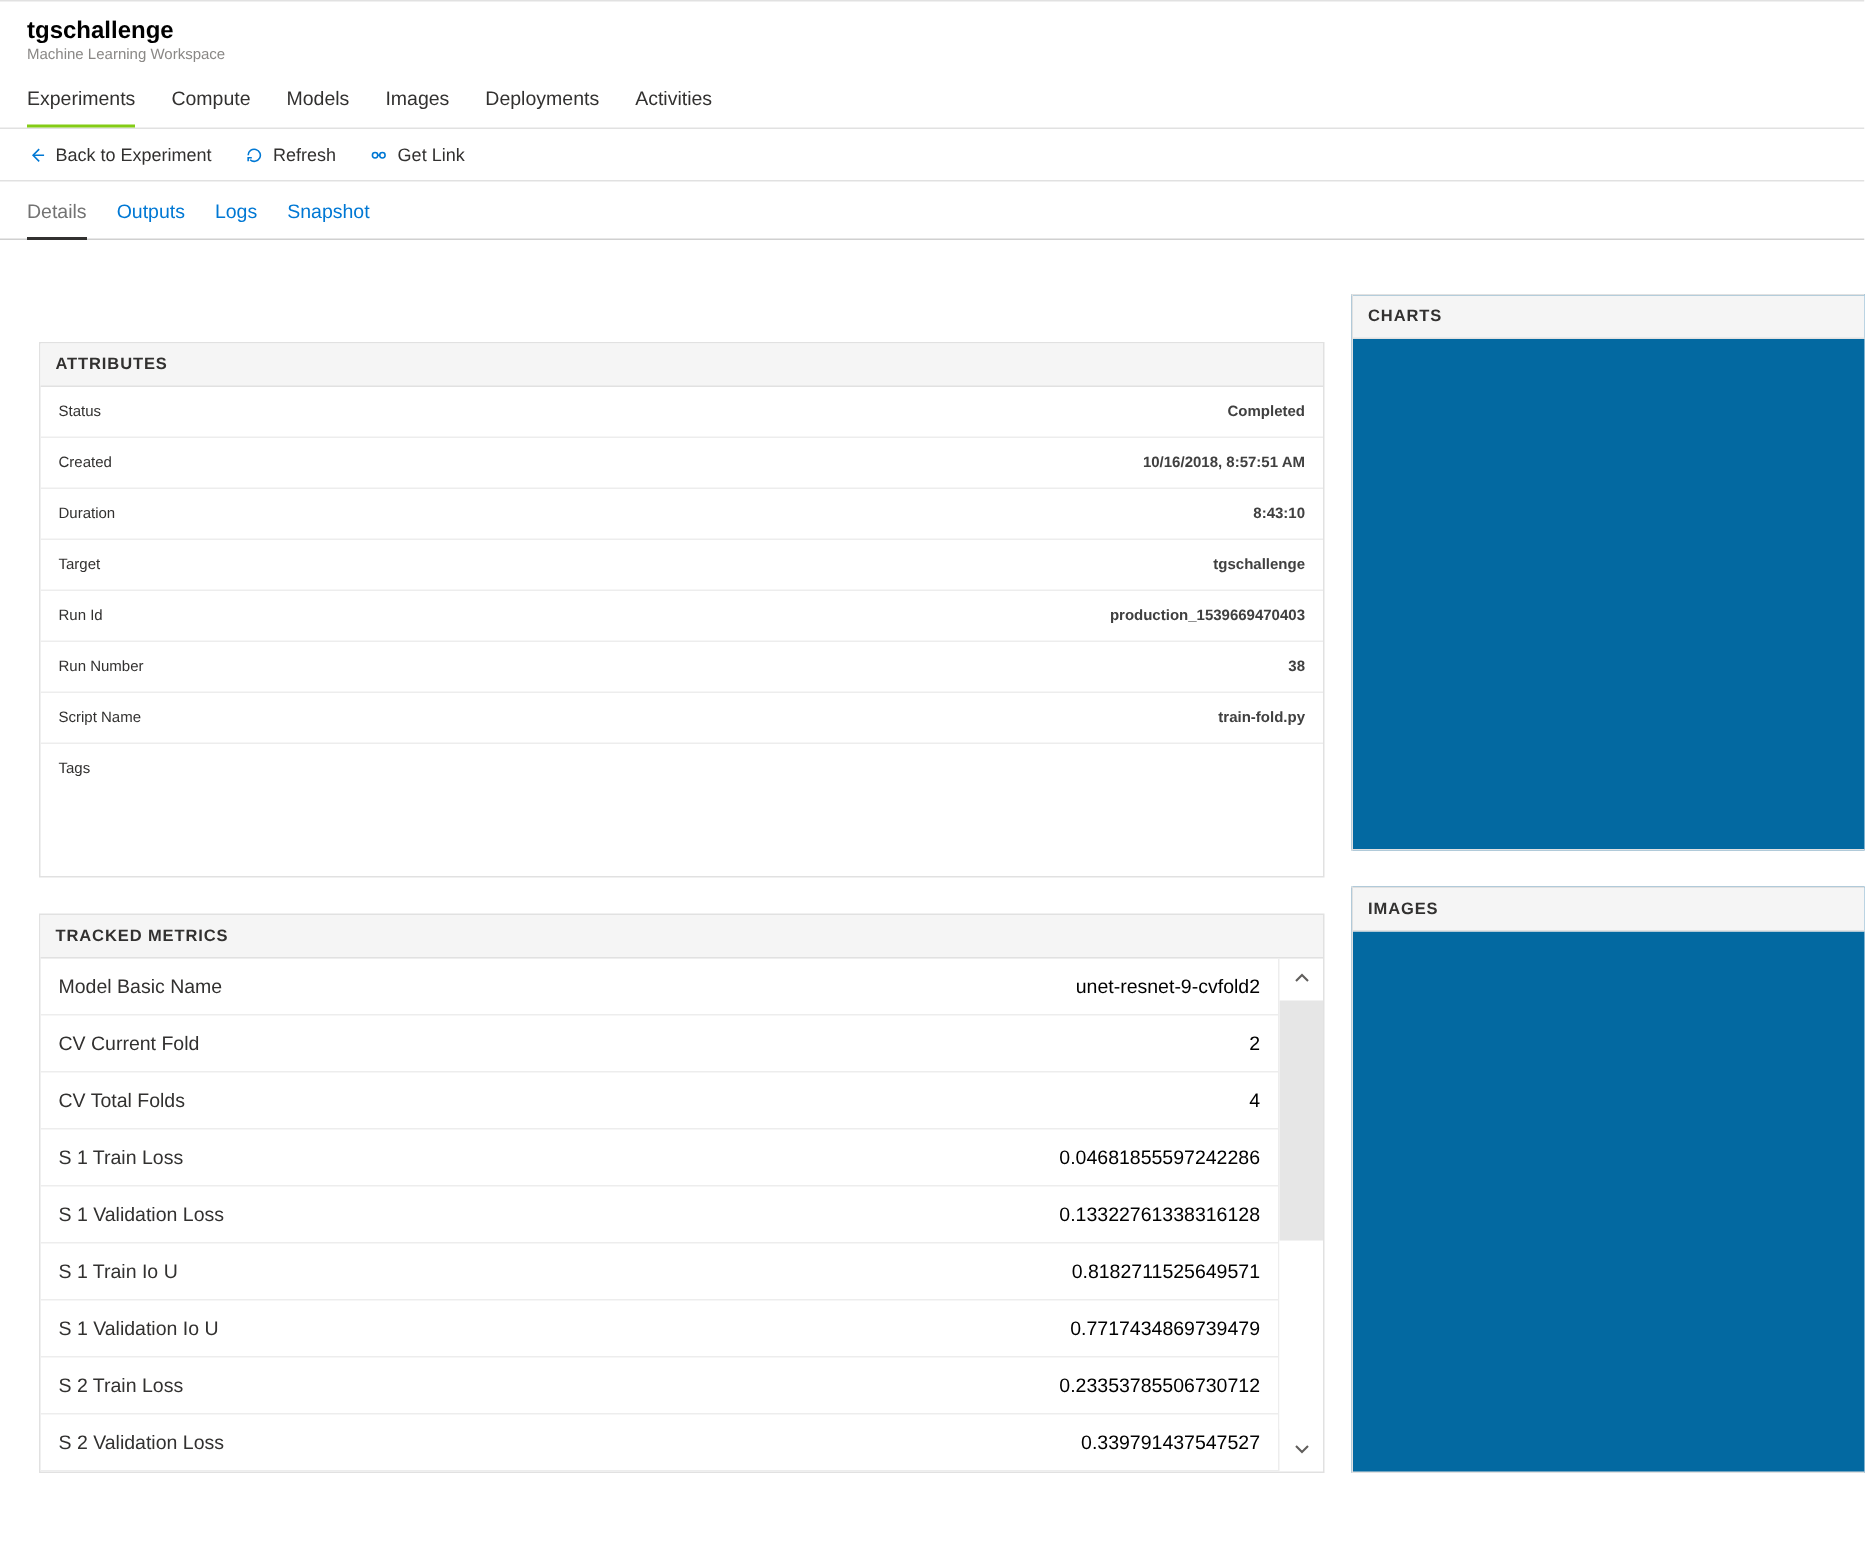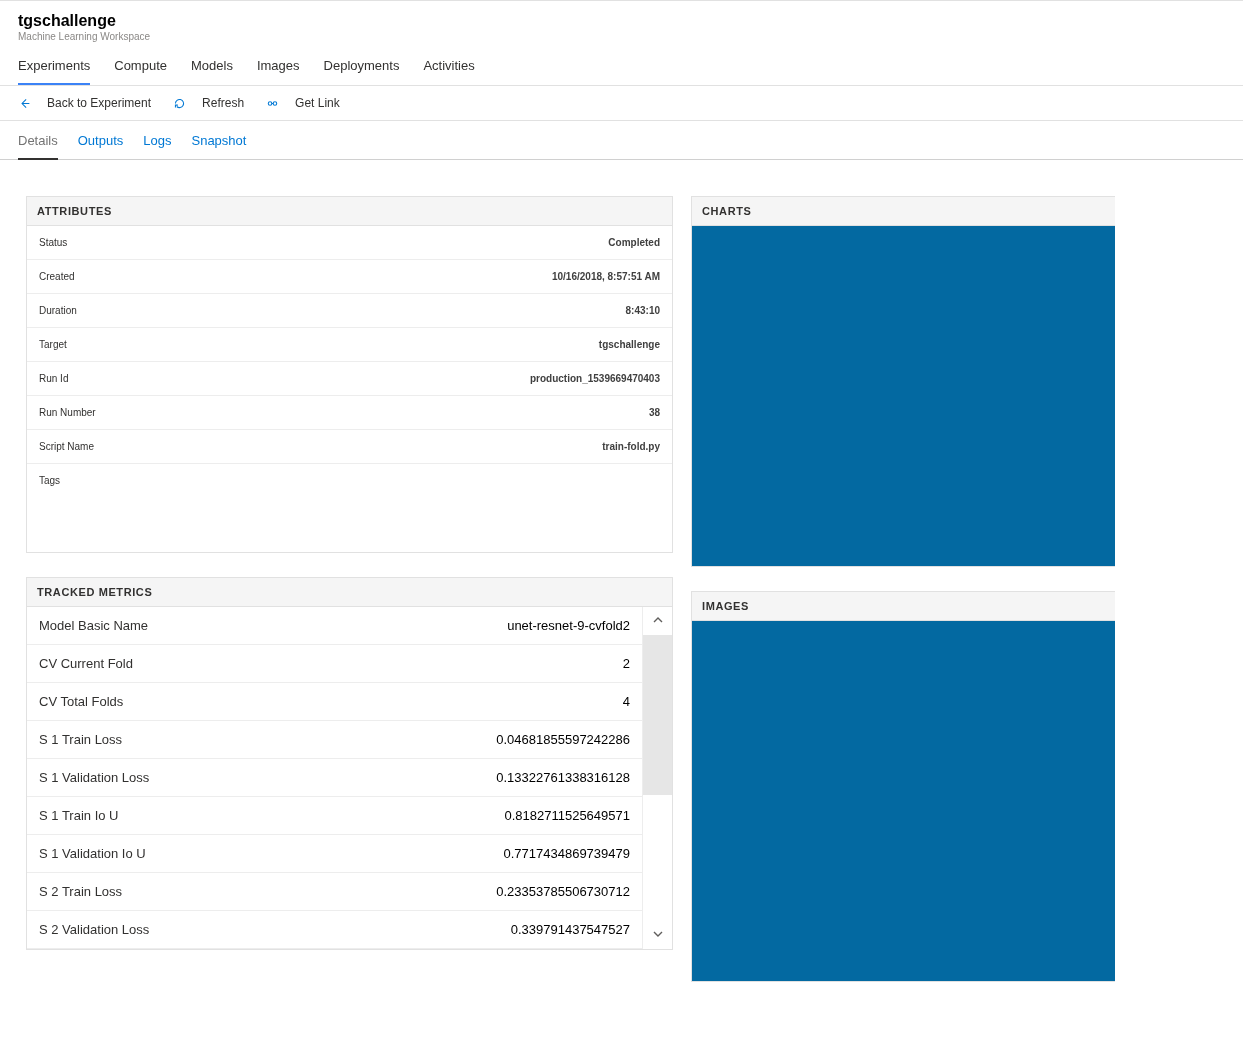"Experiments" .top-tab.active { border-bottom: 2px solid #3b82f6 -> 2px solid #84cc16 }
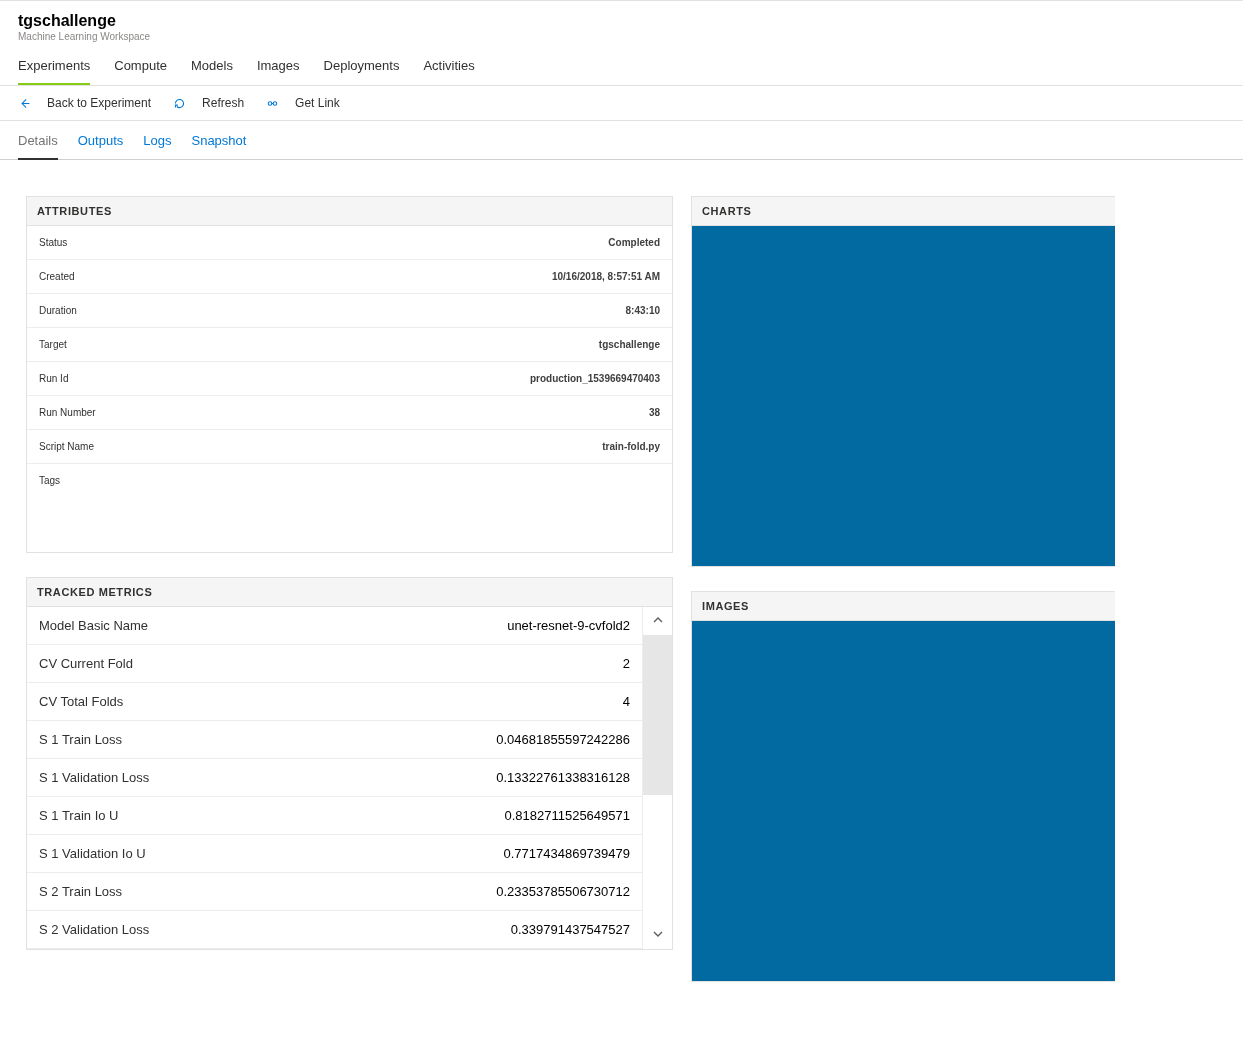"Back to Experiment" .toolbar-btn { gap: 16px -> 6px }
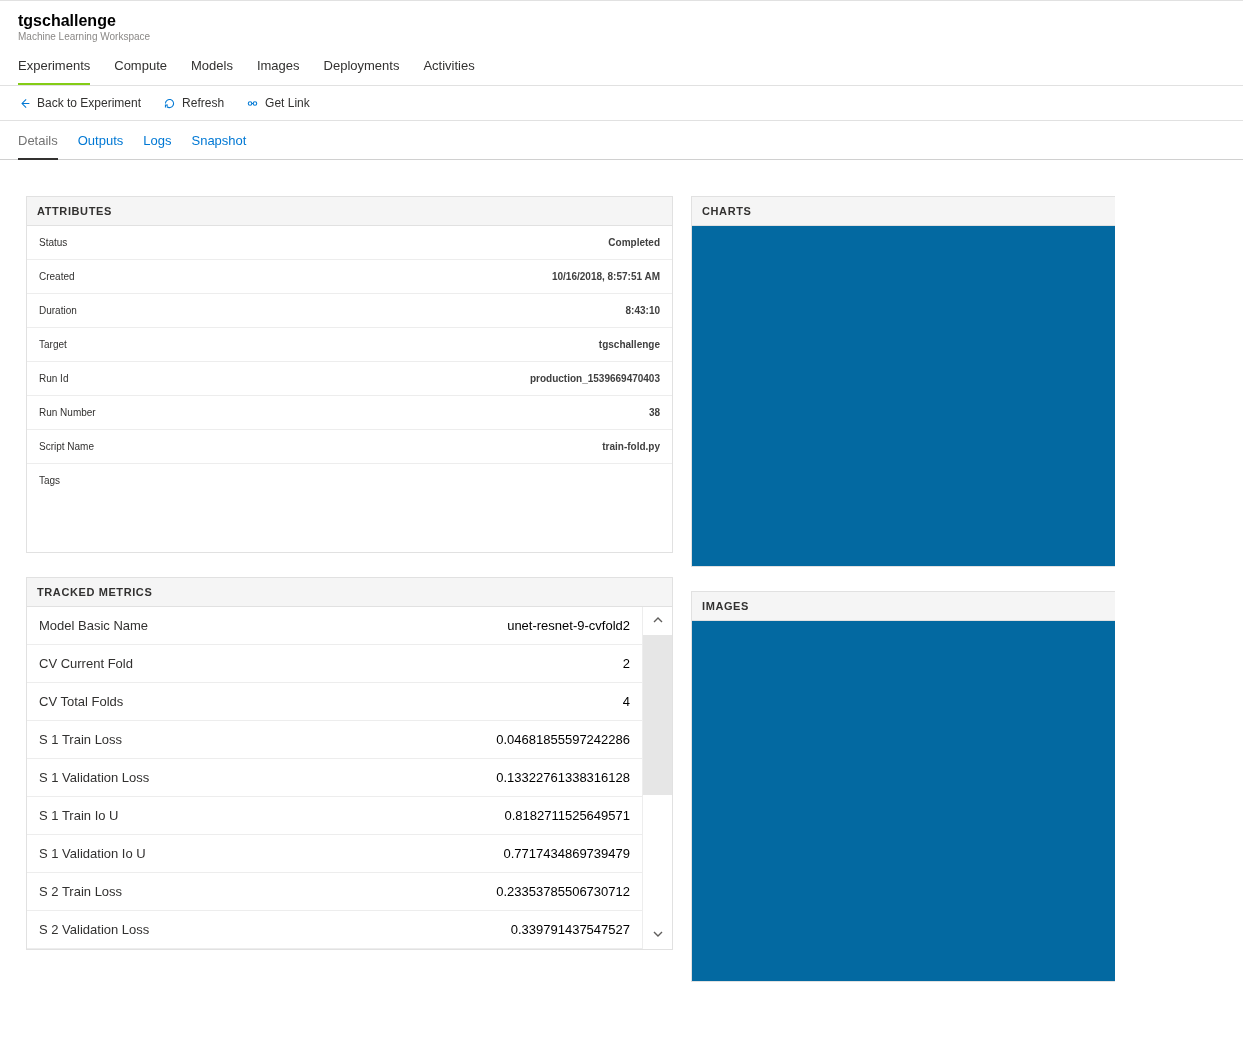"ATTRIBUTES" .left-col { margin-top: none -> 32px; width: 647px -> 857px }
